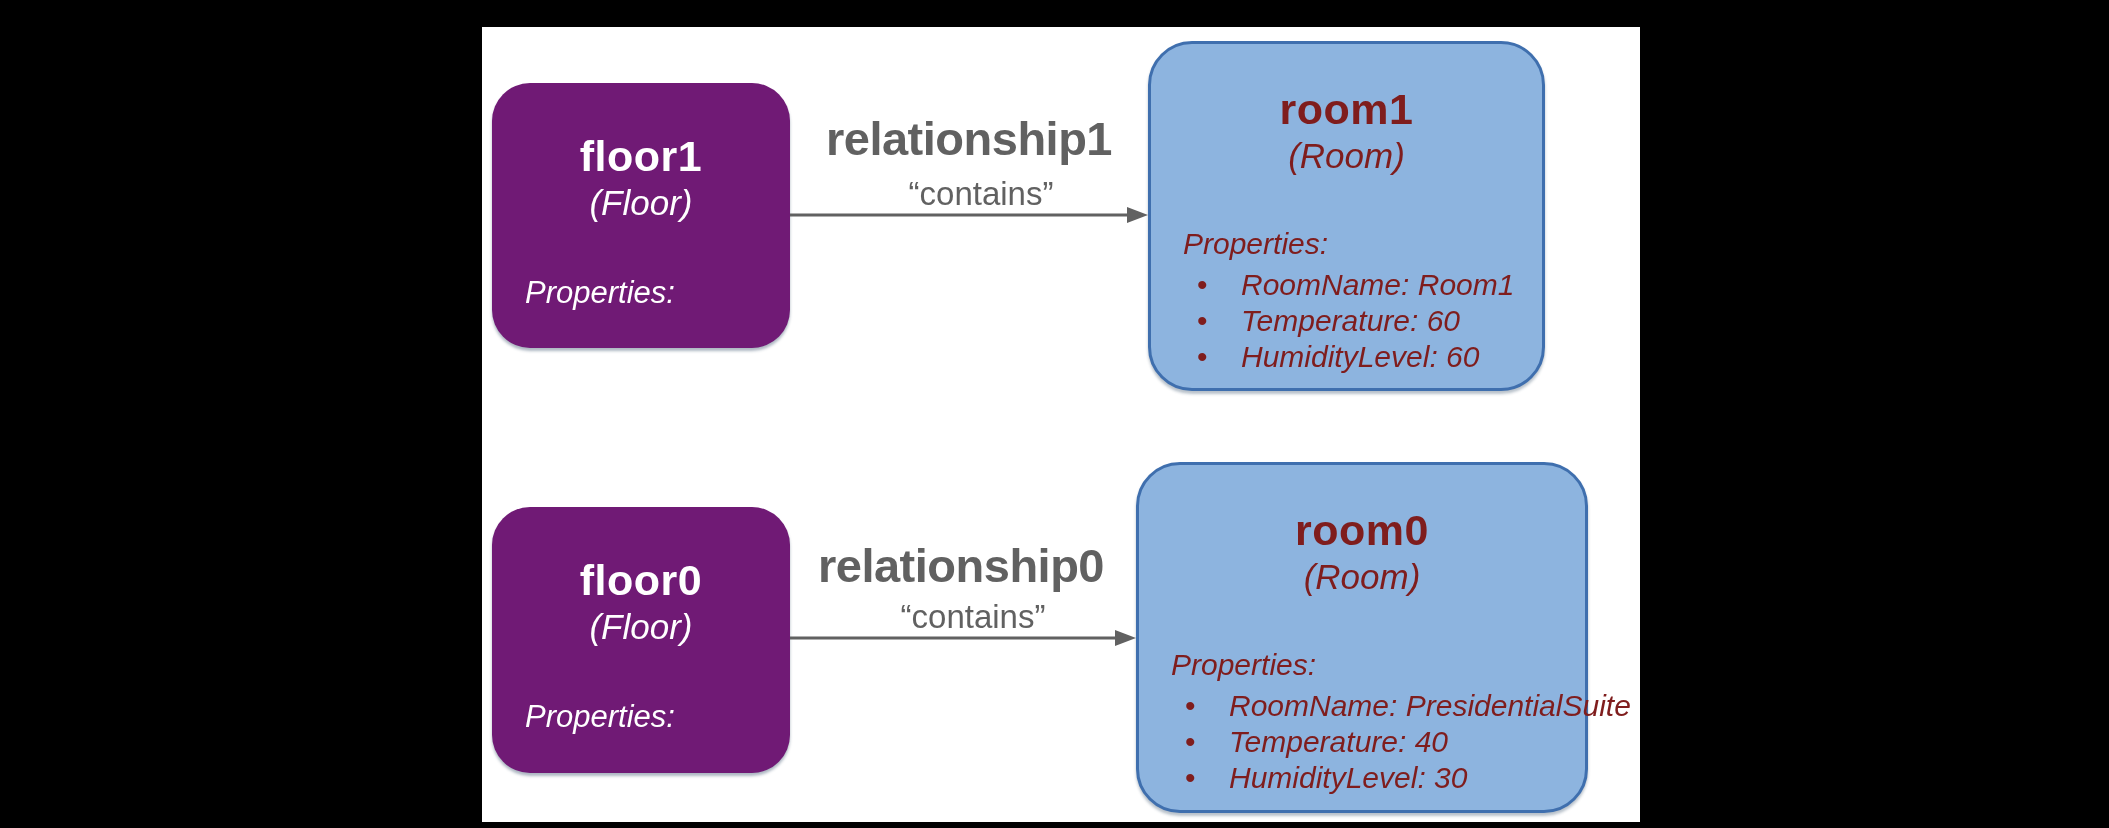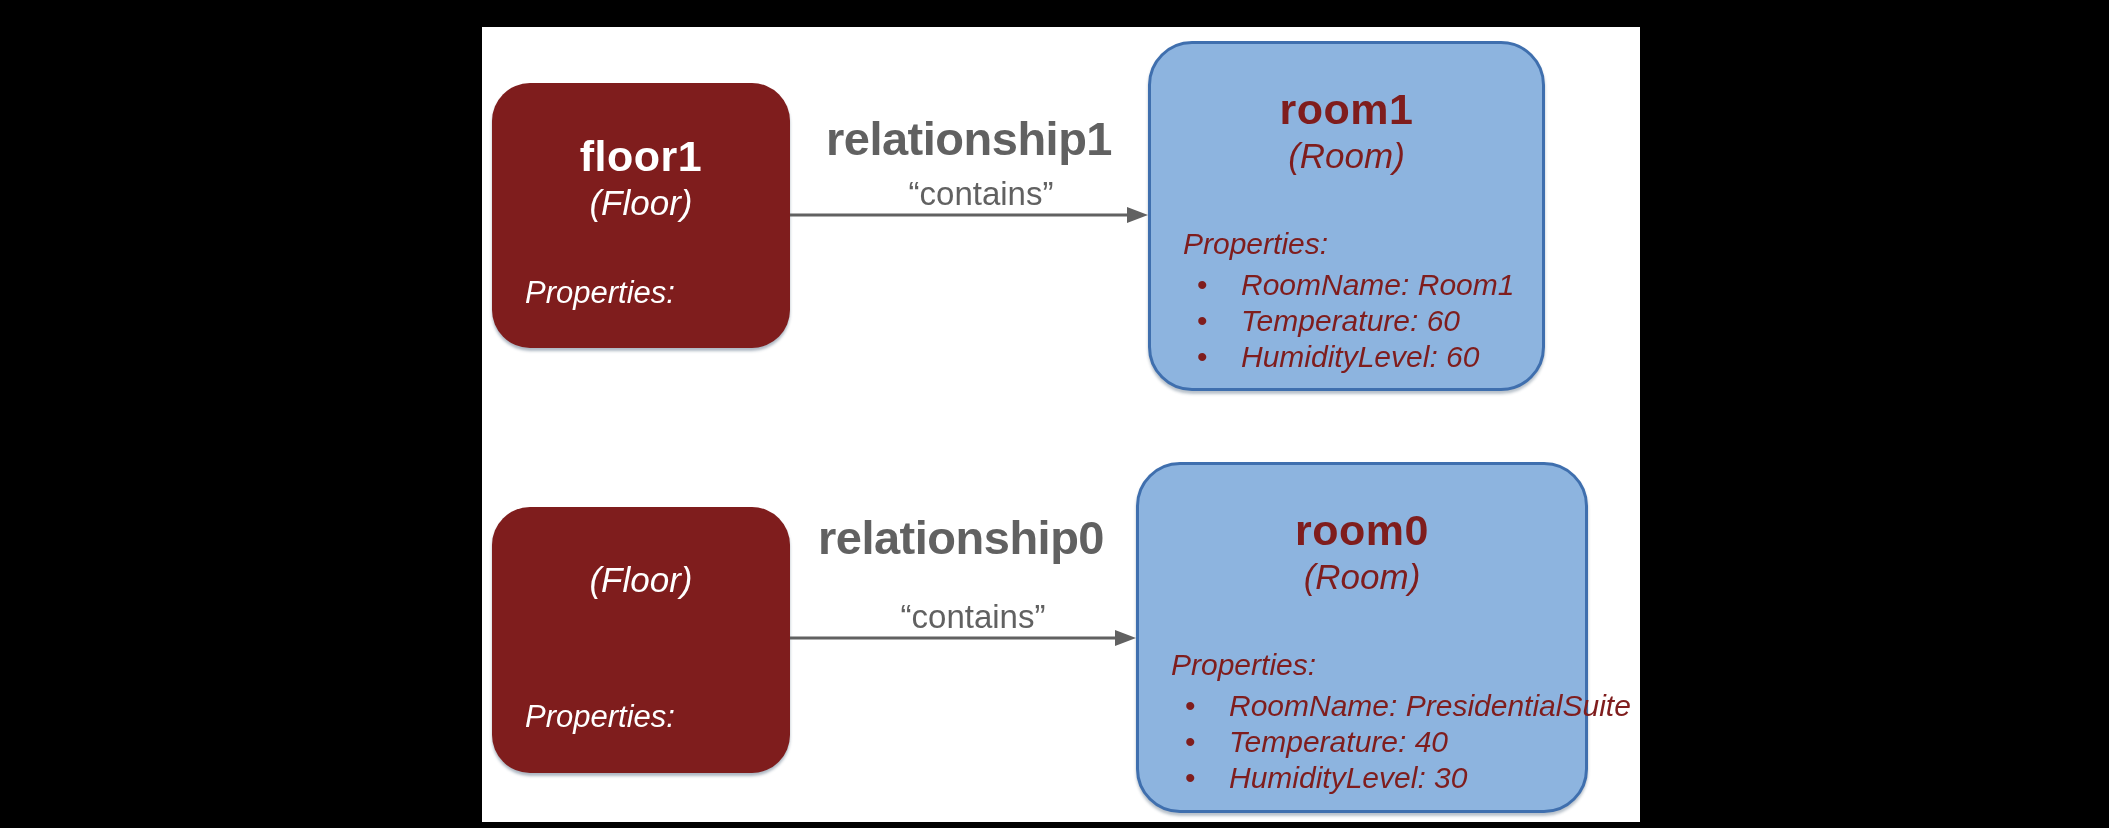"floor1" .node-floor { background: #7f1d1d -> #701a75 }
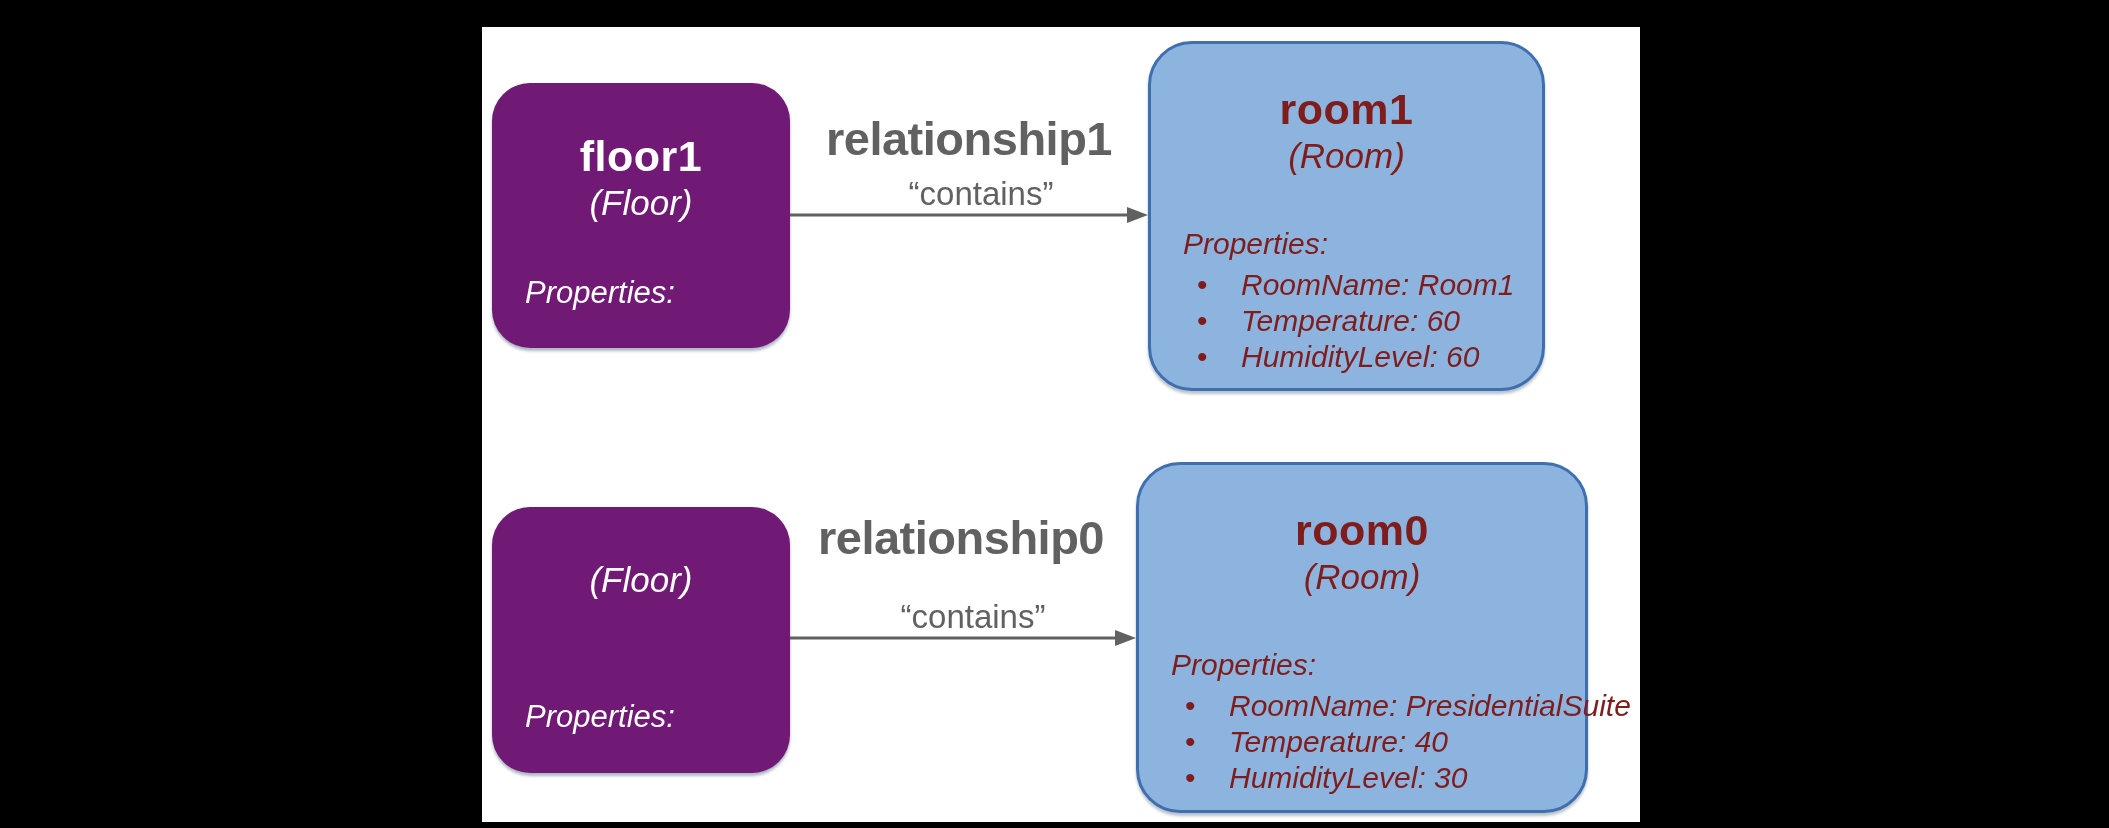"floor0" div.node-title { html: none -> <div>floor0</div> }
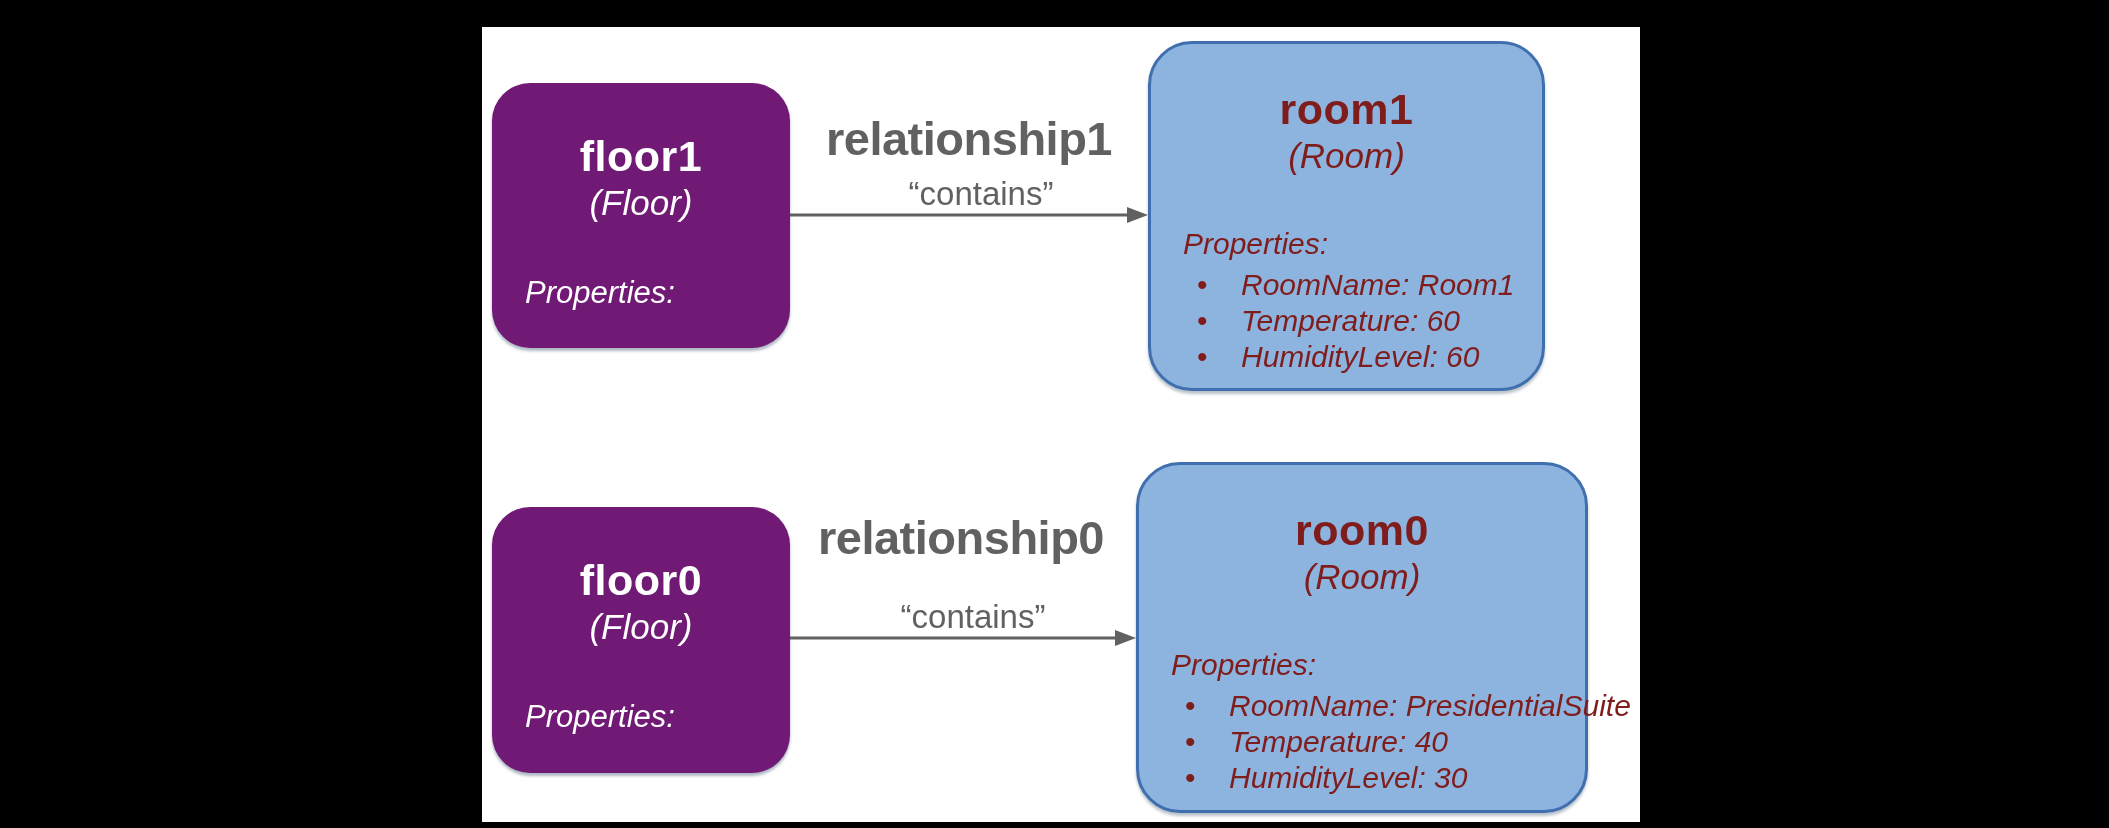"relationship0" #rel0-name { top: 487px -> 515px }
